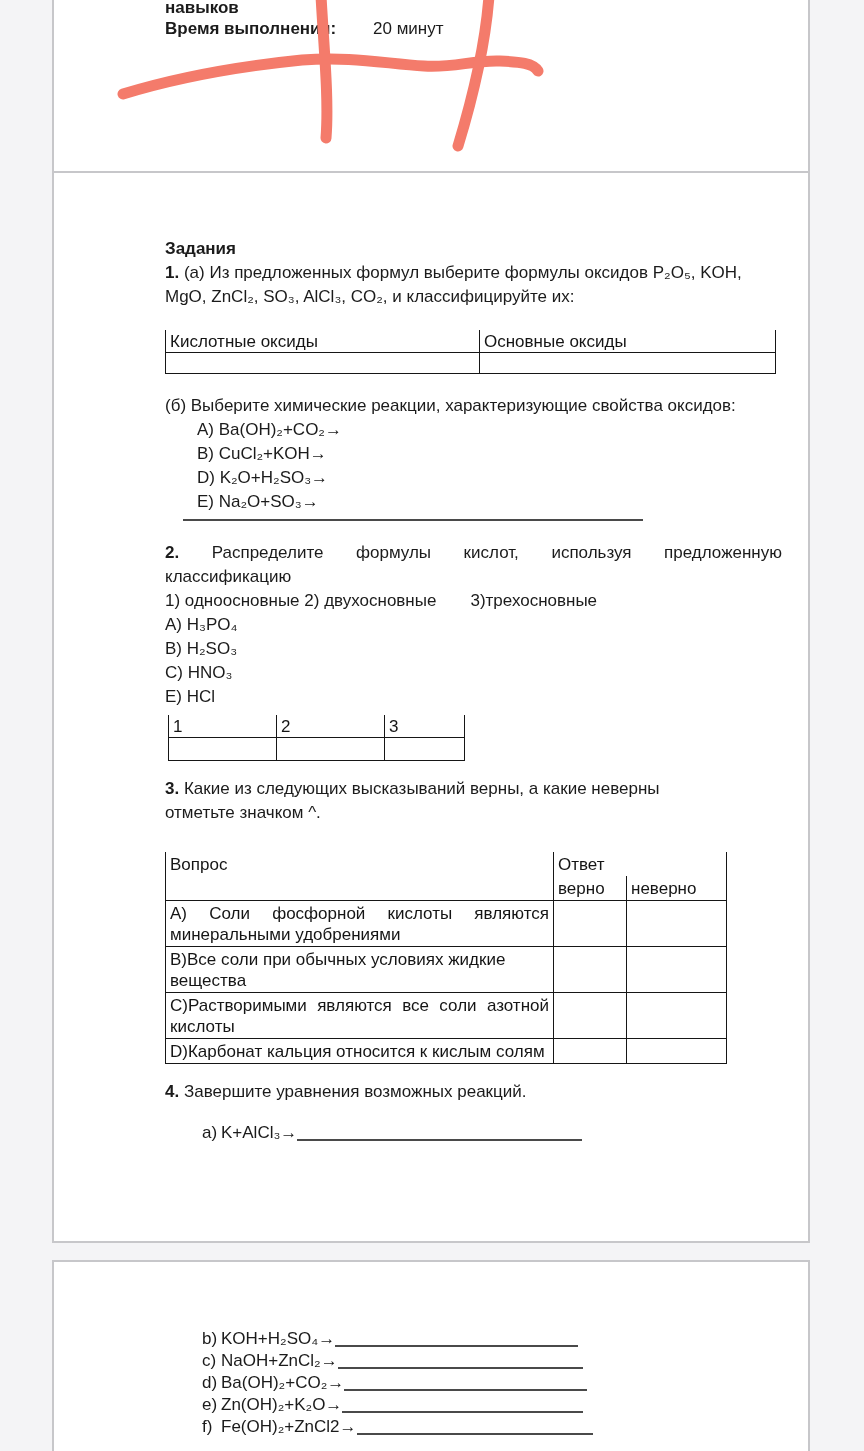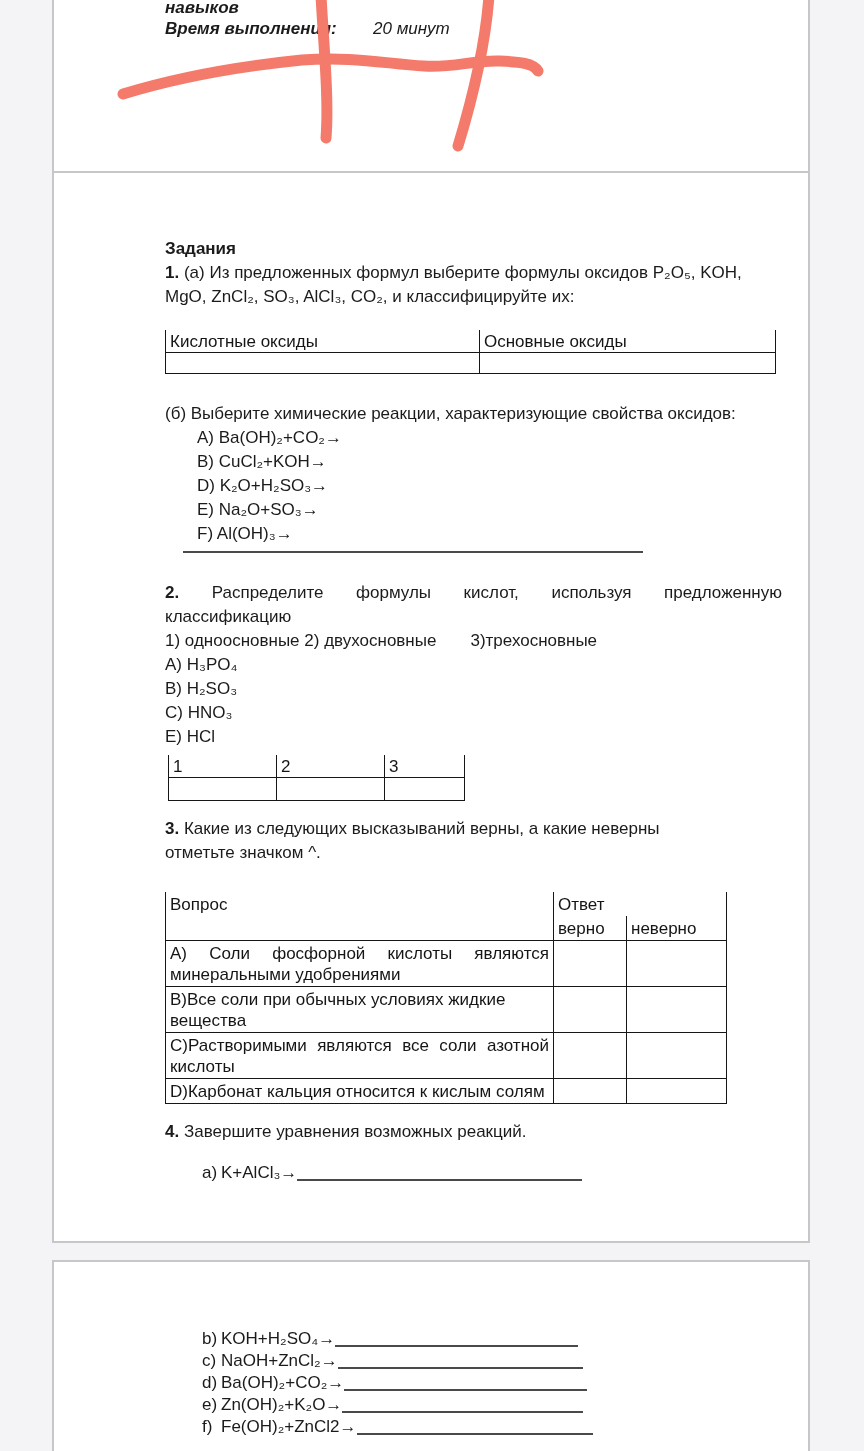"навыков" #page1 { font-style: italic -> none }
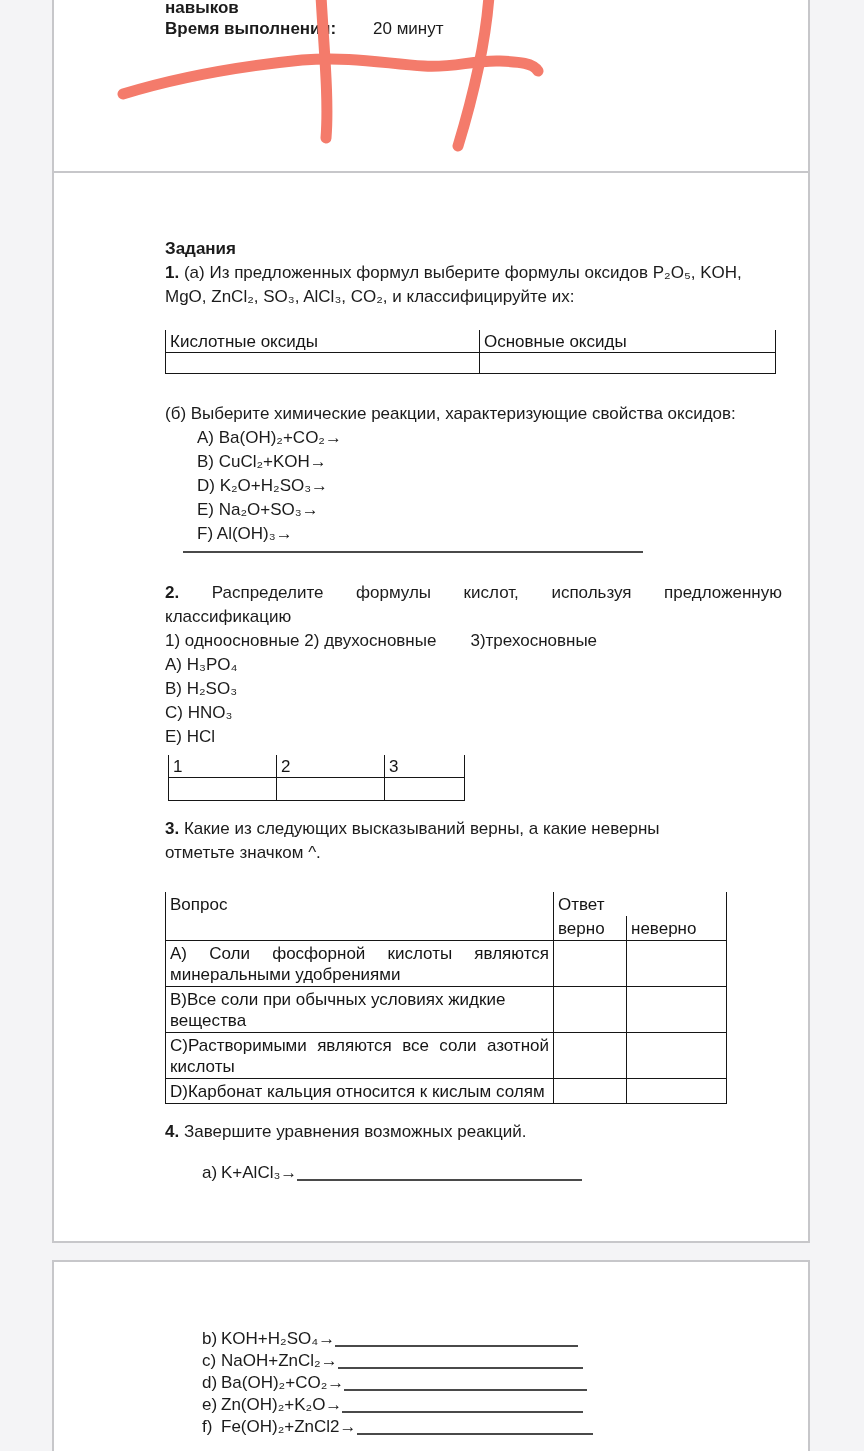"(б) Выберите химические реакции," .mt20 { margin-top: 28px -> 20px }
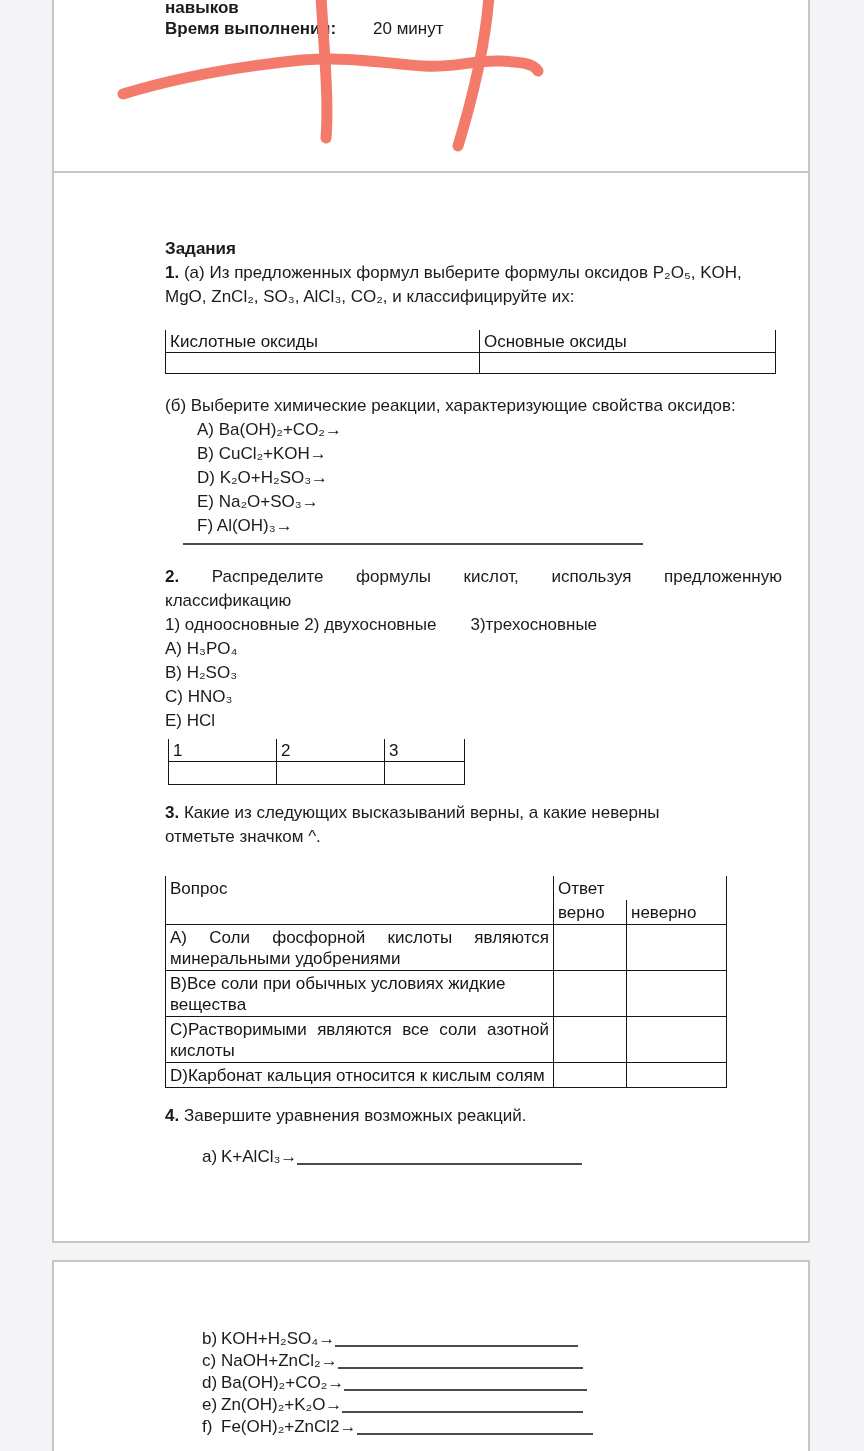"F) Al(OH)₃→" div.indent { html: <div>F) Al(OH)₃→</div> -> none }
